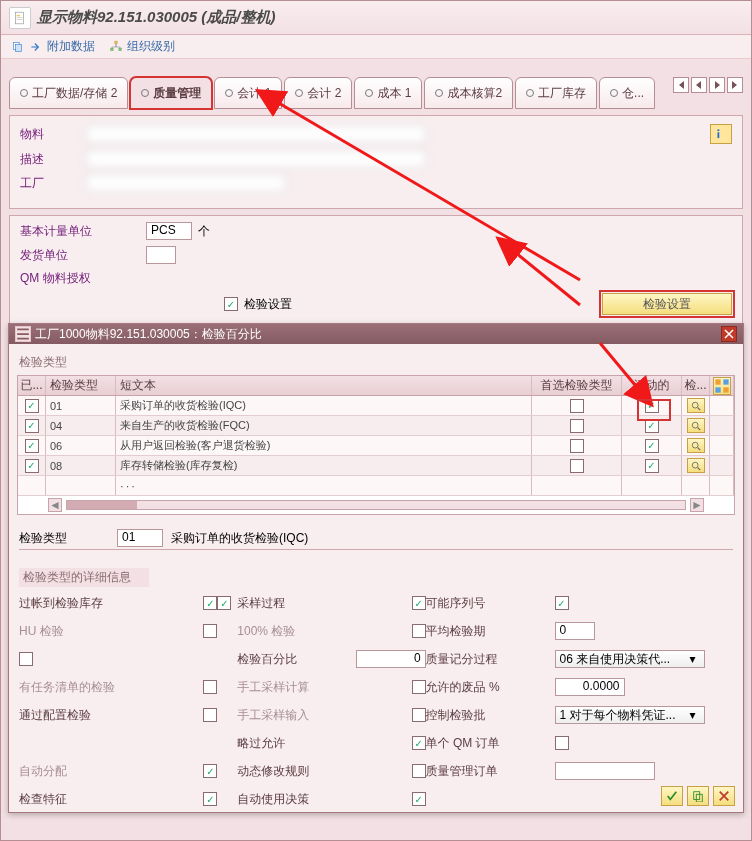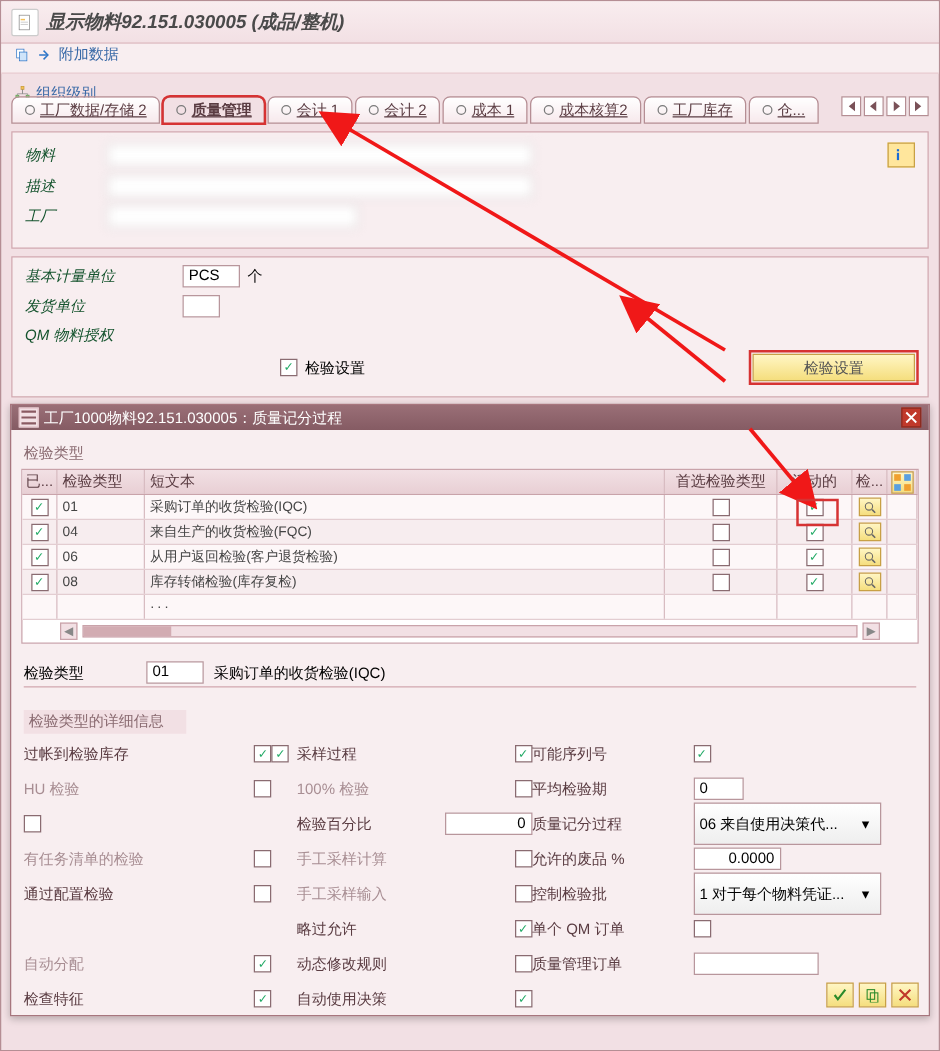"附加数据" .toolbar1 { flex-direction: column -> none }
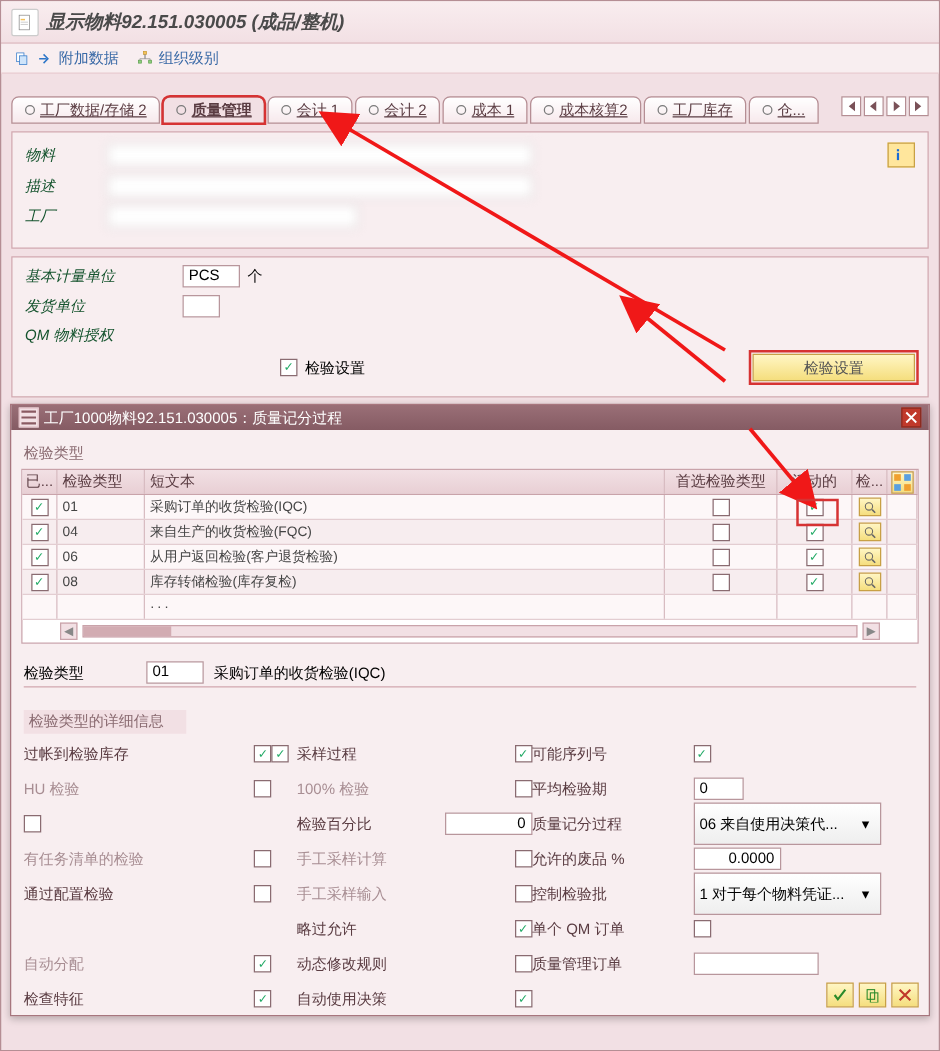"工厂数据/存储 2" .tab { height: 22px -> 32px; text-decoration: underline -> none }
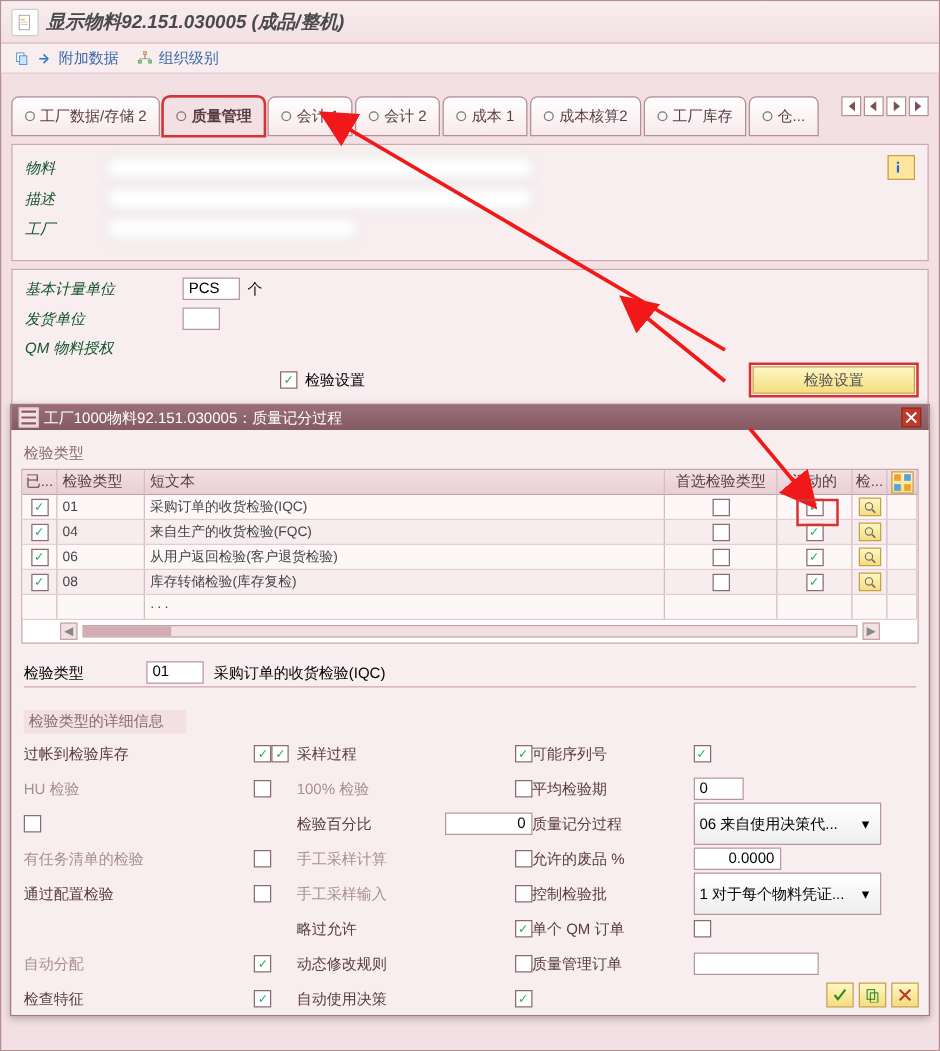"物料" .frow .lab { color: #14532d -> #701a75; font-style: italic -> none }
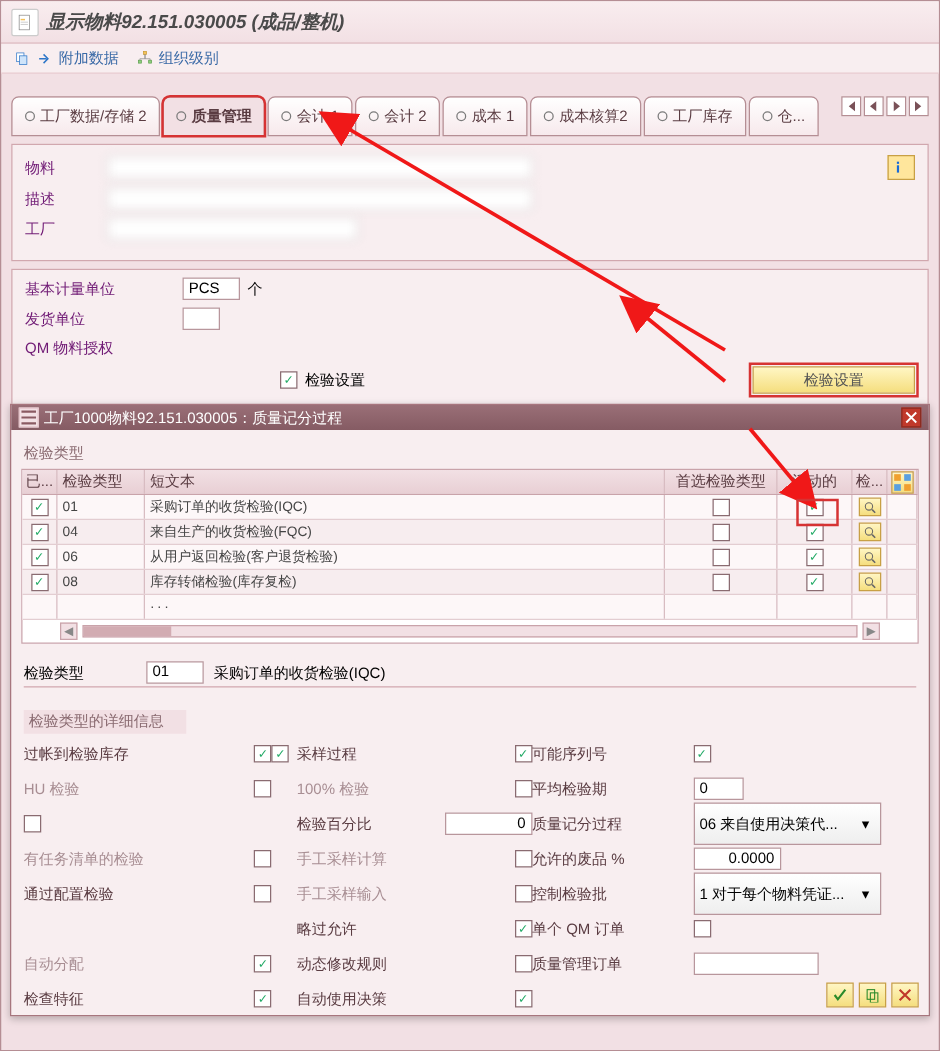"工厂1000物料92.151.030005：质量记分过程" span.dtitle { text: 质量记分过程 -> 检验百分比 }
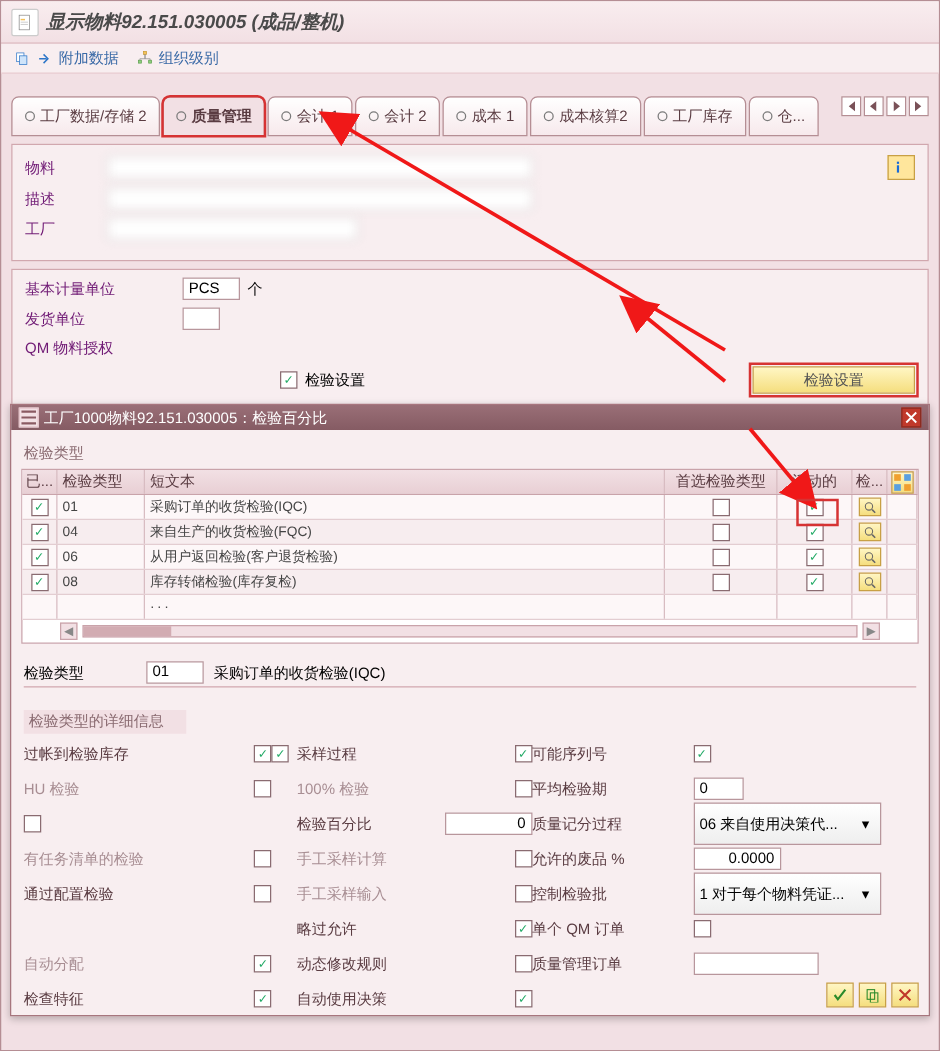"06 来自使用决策代..." .combo { padding: 16px 4px -> 0 4px }
